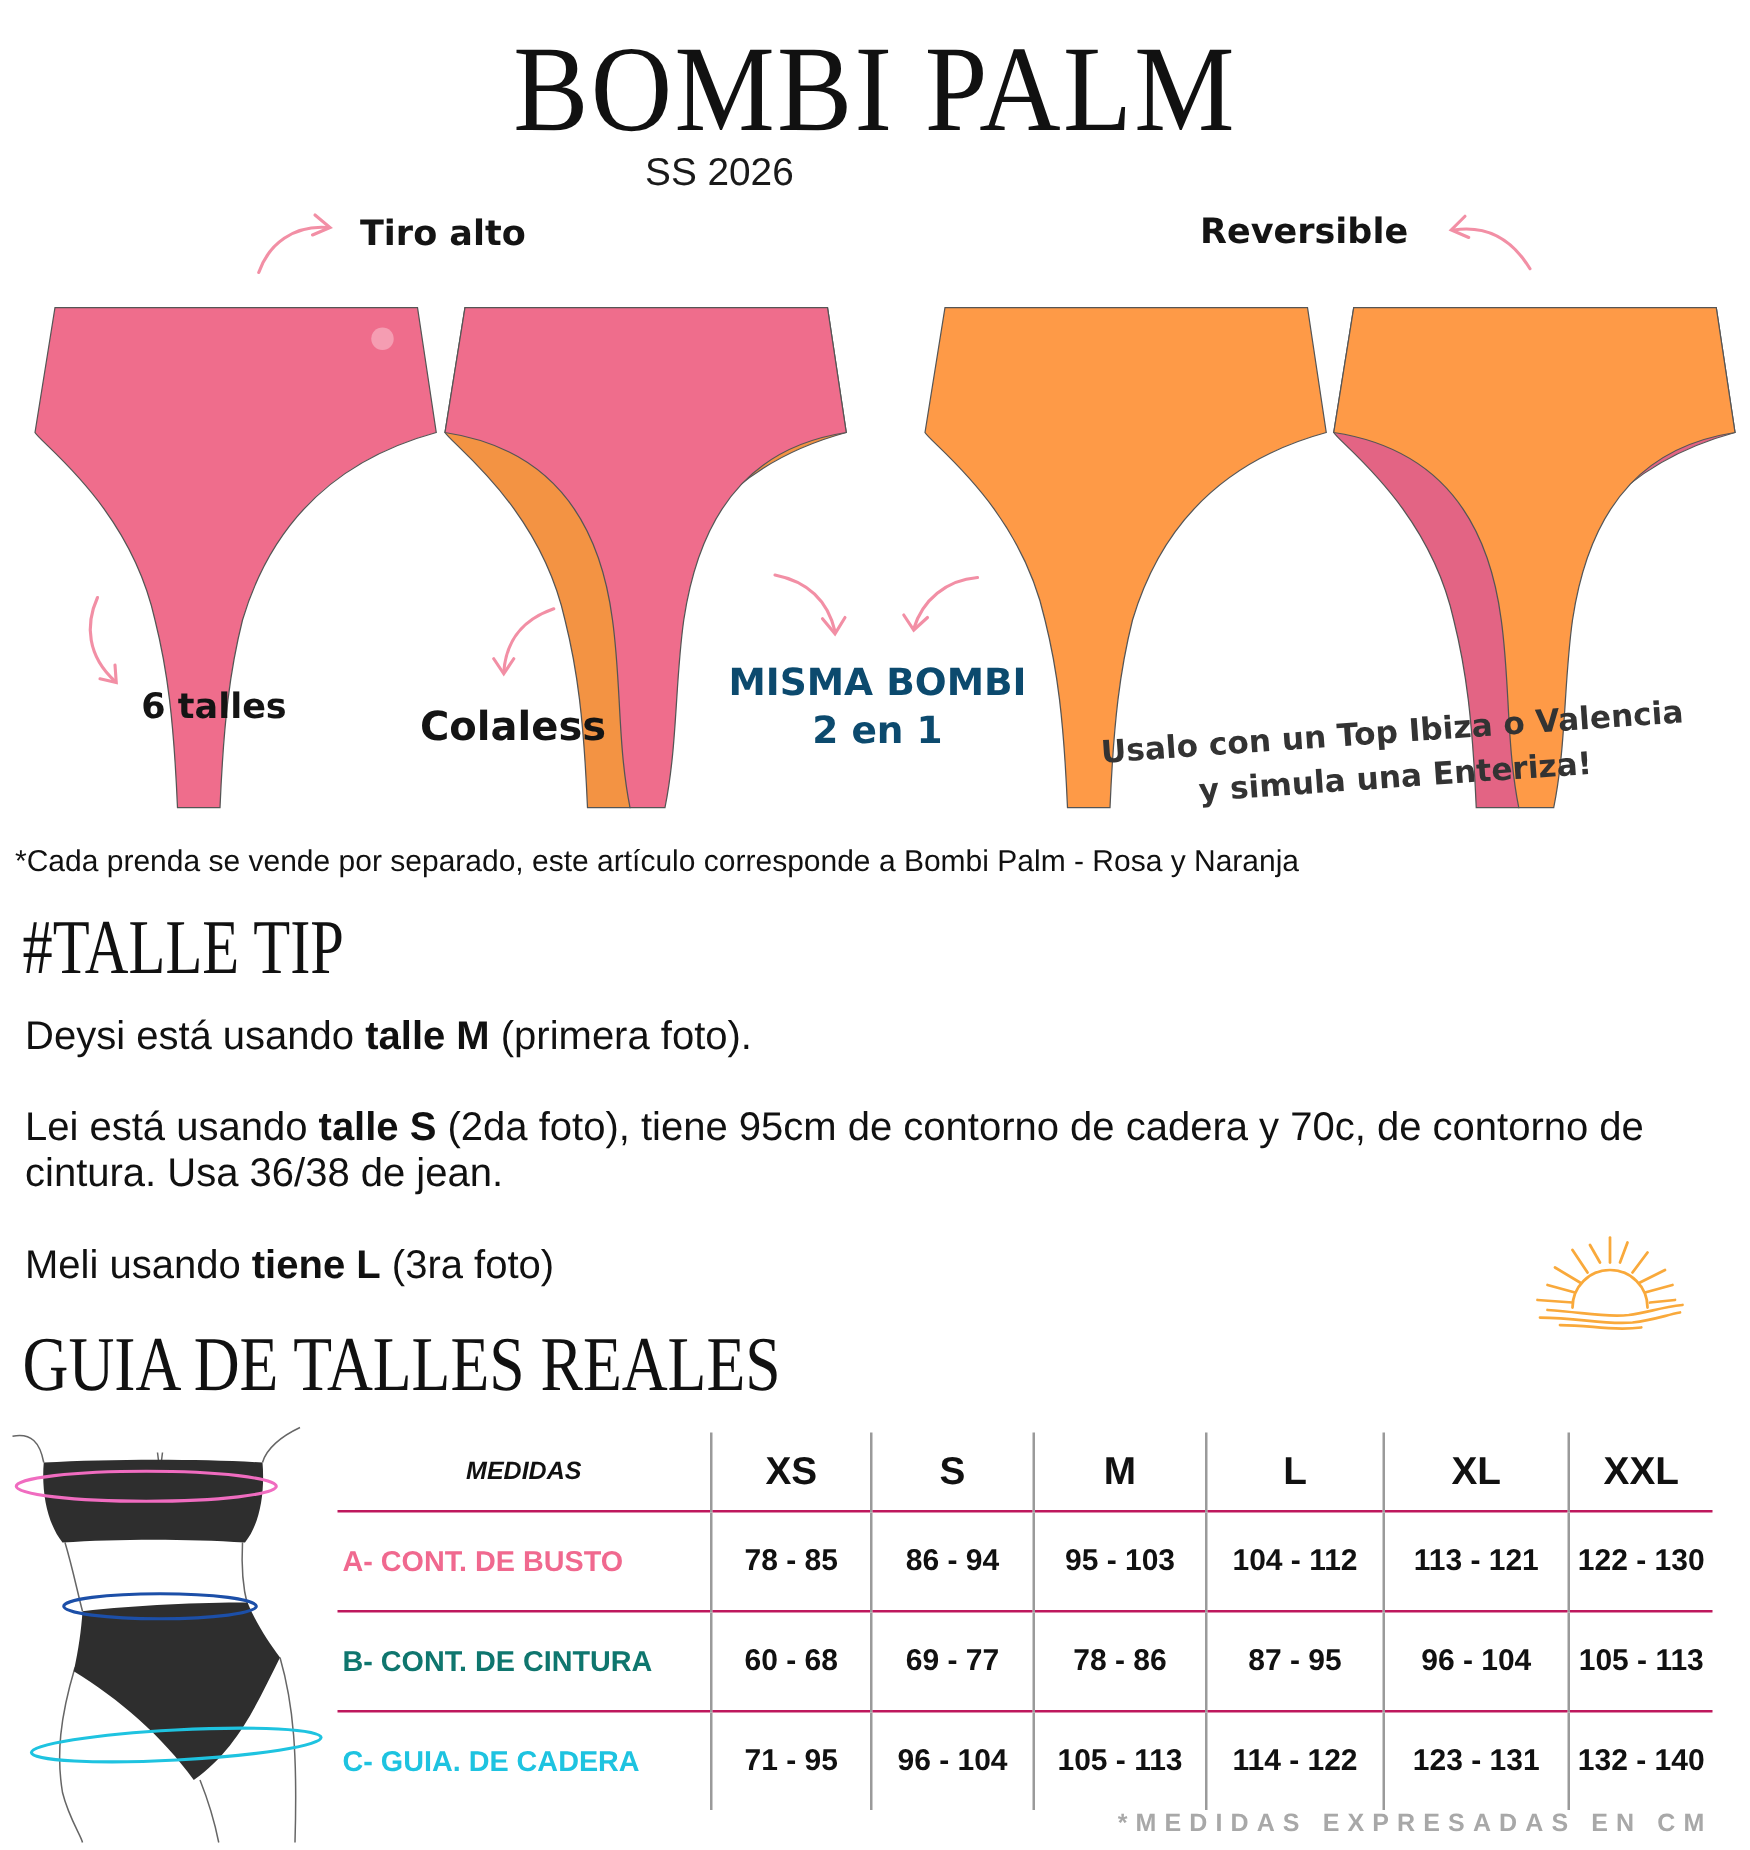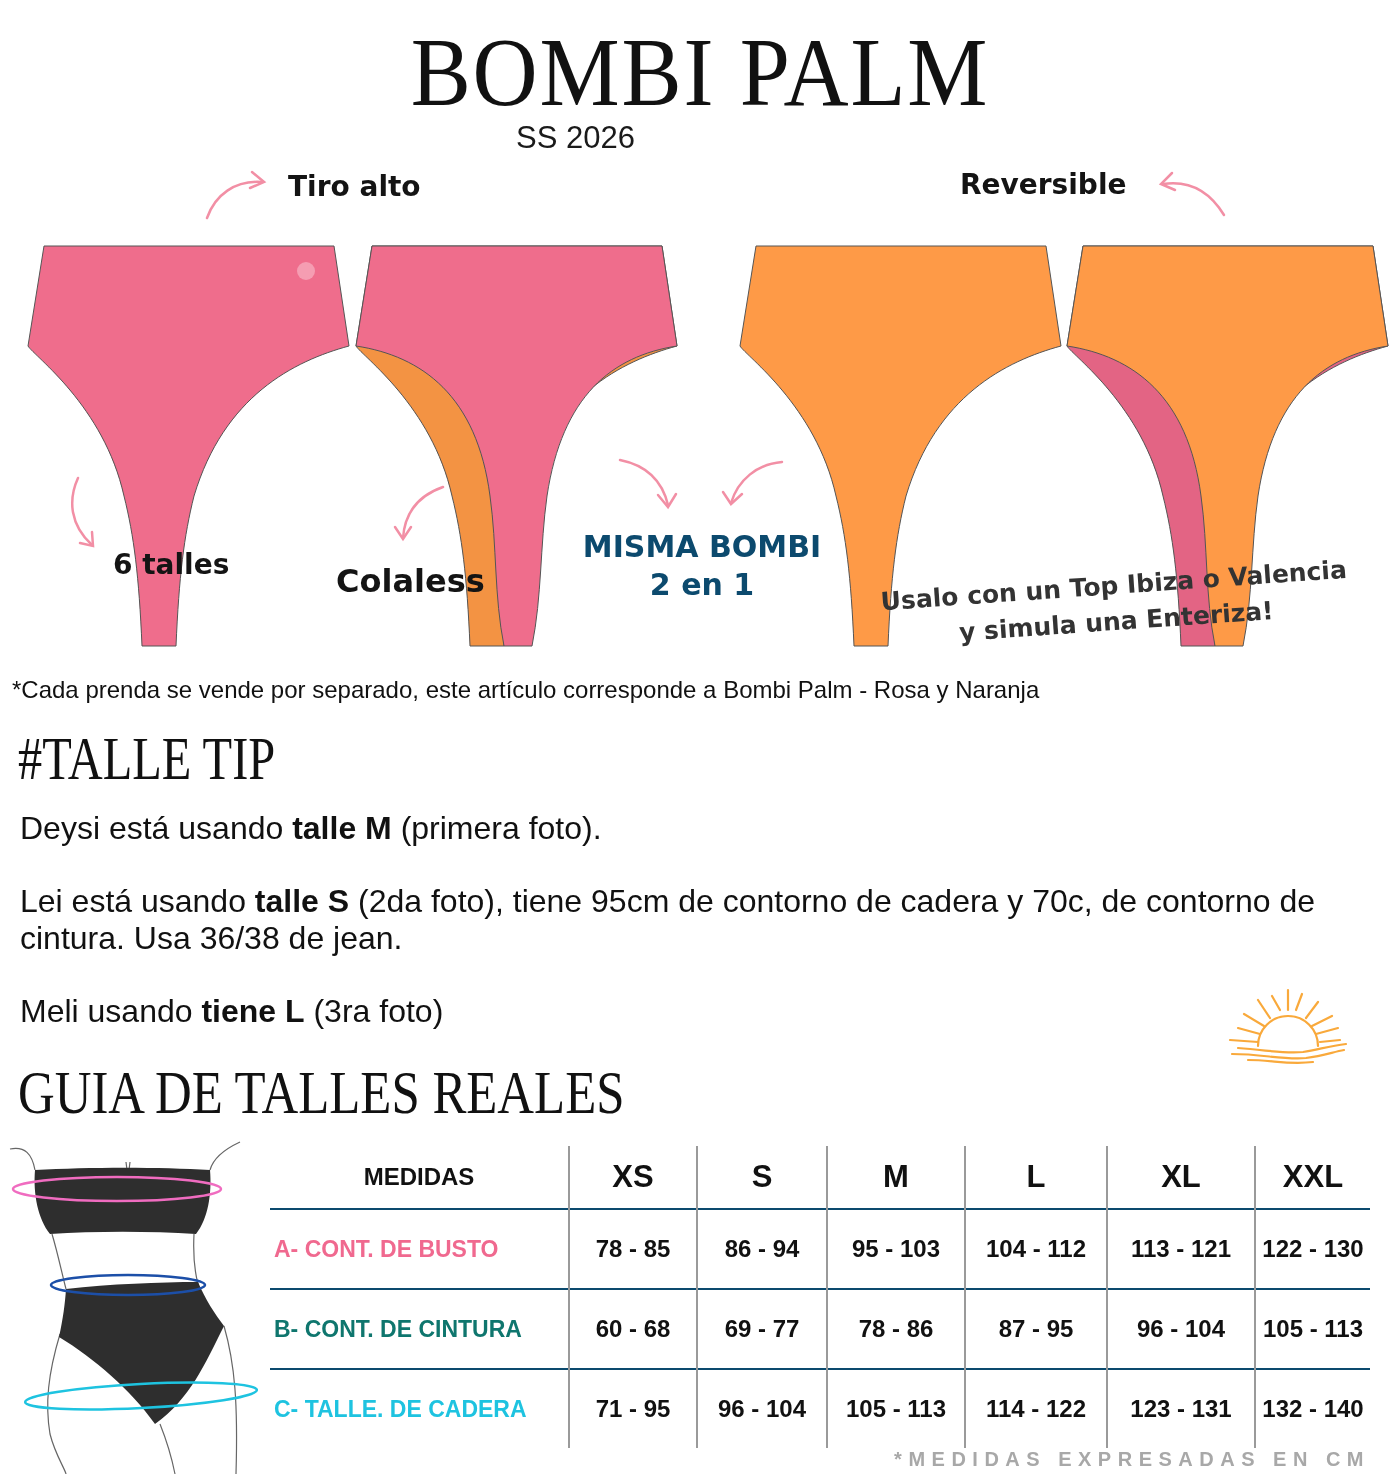"MEDIDAS" table.sizes th.first { font-size: 24px -> 20px; font-style: none -> italic }
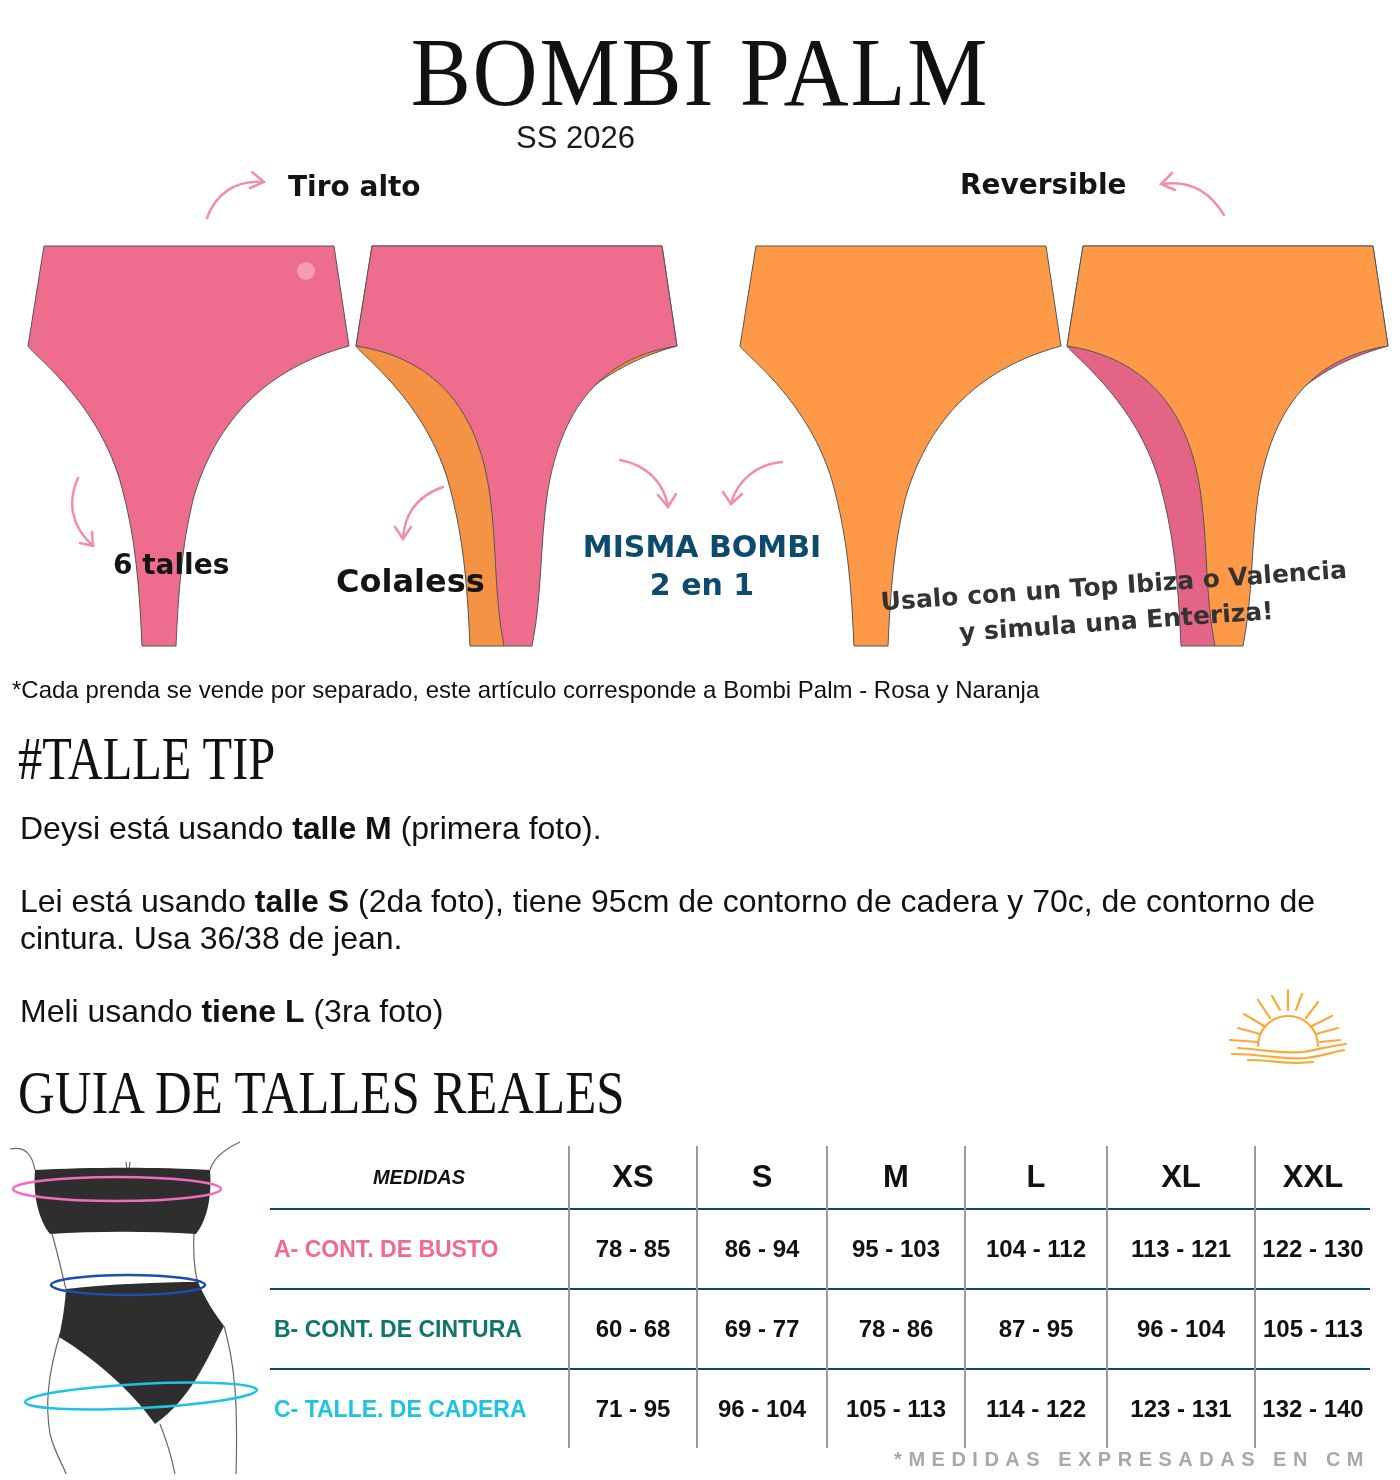"A- CONT. DE BUSTO" table.sizes td { border-top: 2px solid #0c4a6e -> 2px solid #be185d }
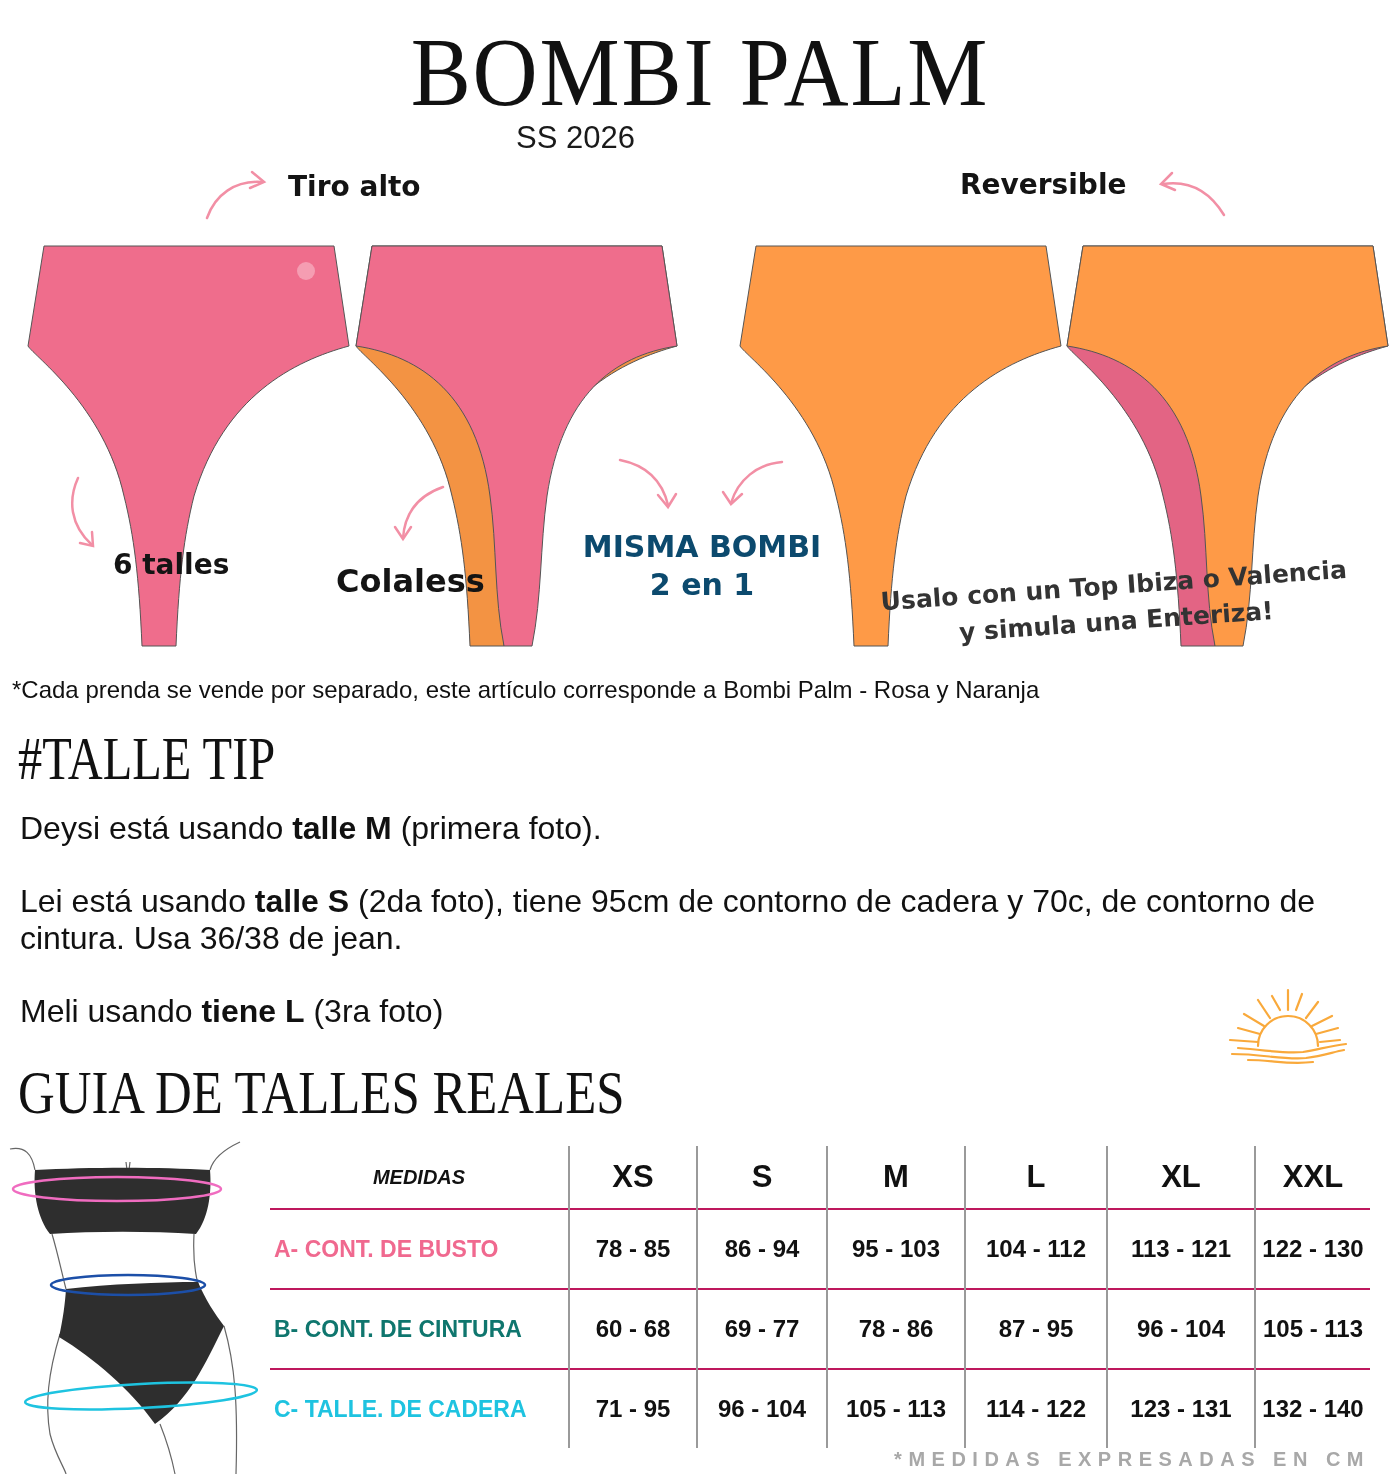"C- TALLE. DE CADERA" td.rowlabel { text: TALLE -> GUIA }
